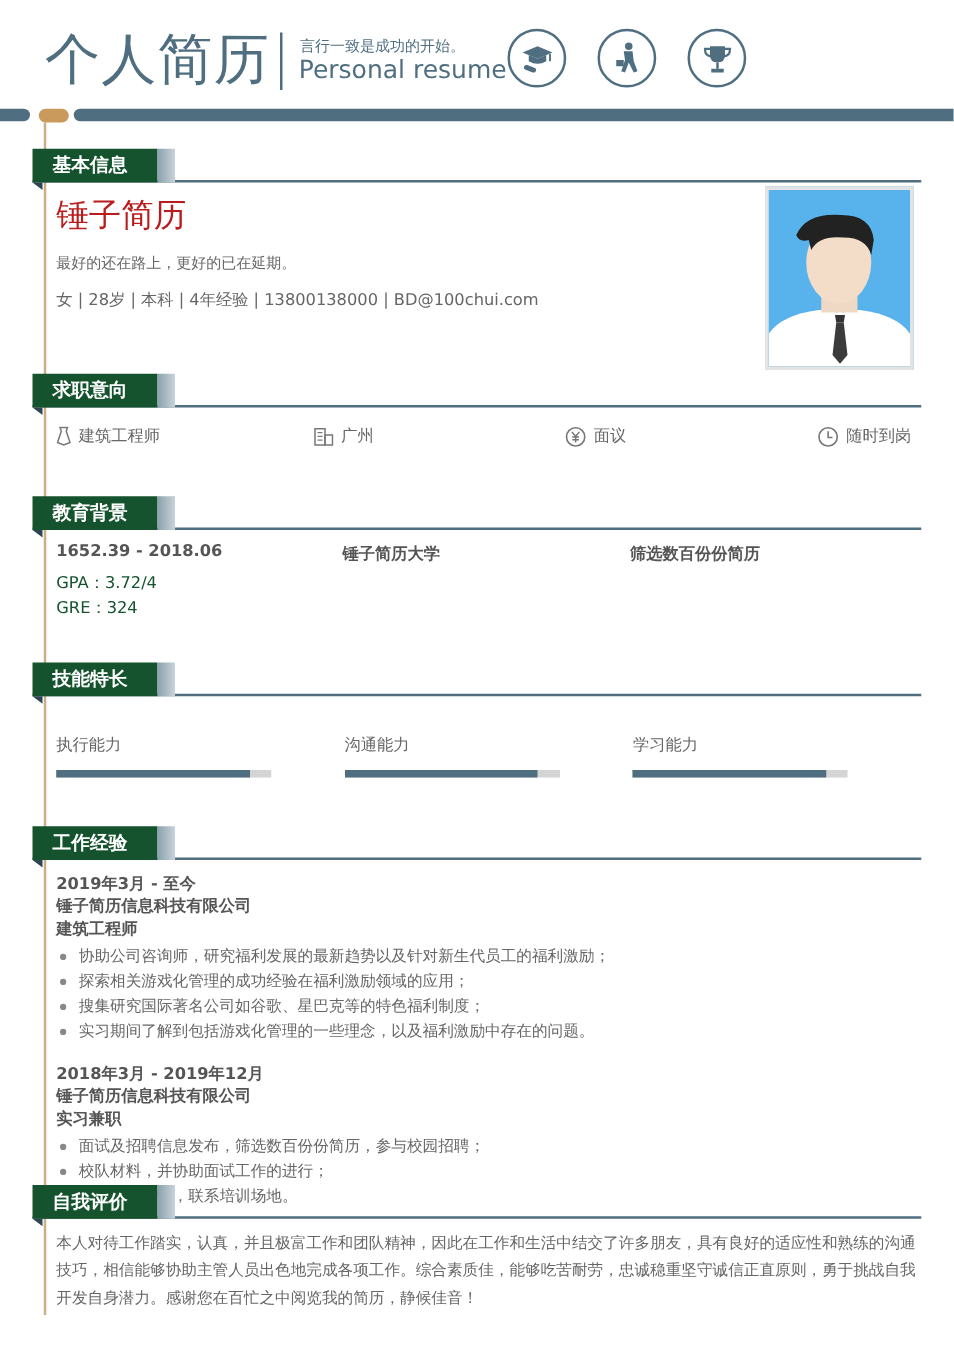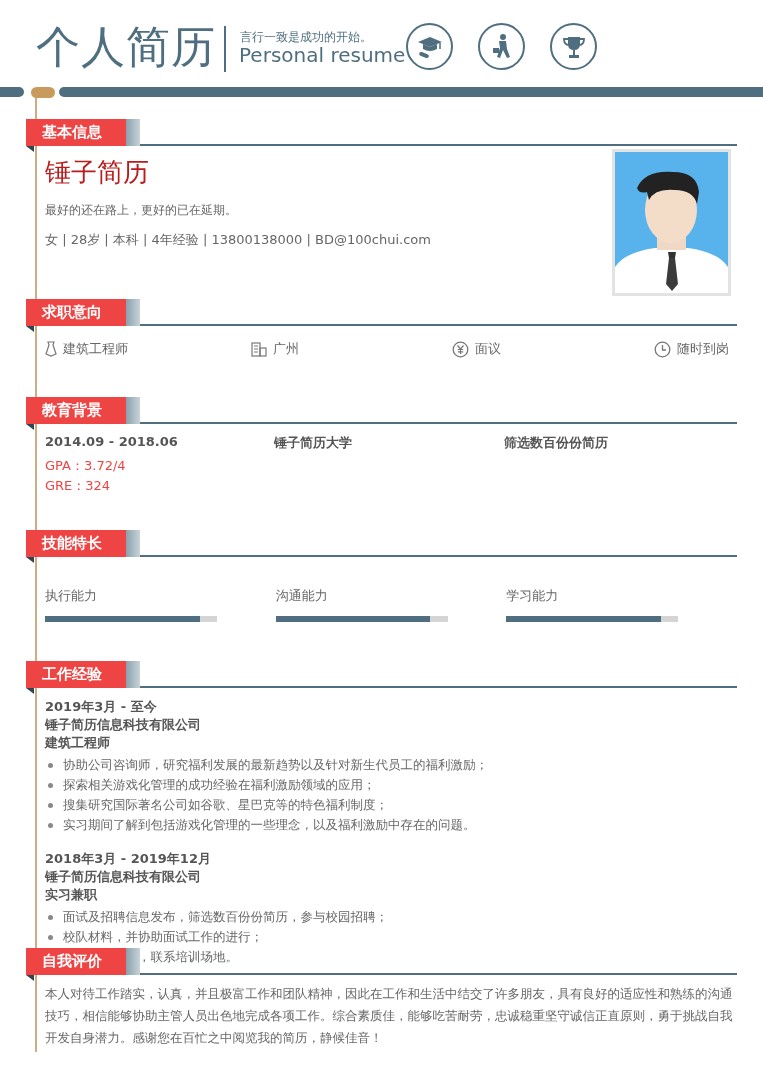"基本信息" .sec-tab { background: #ef4444 -> #14532d }
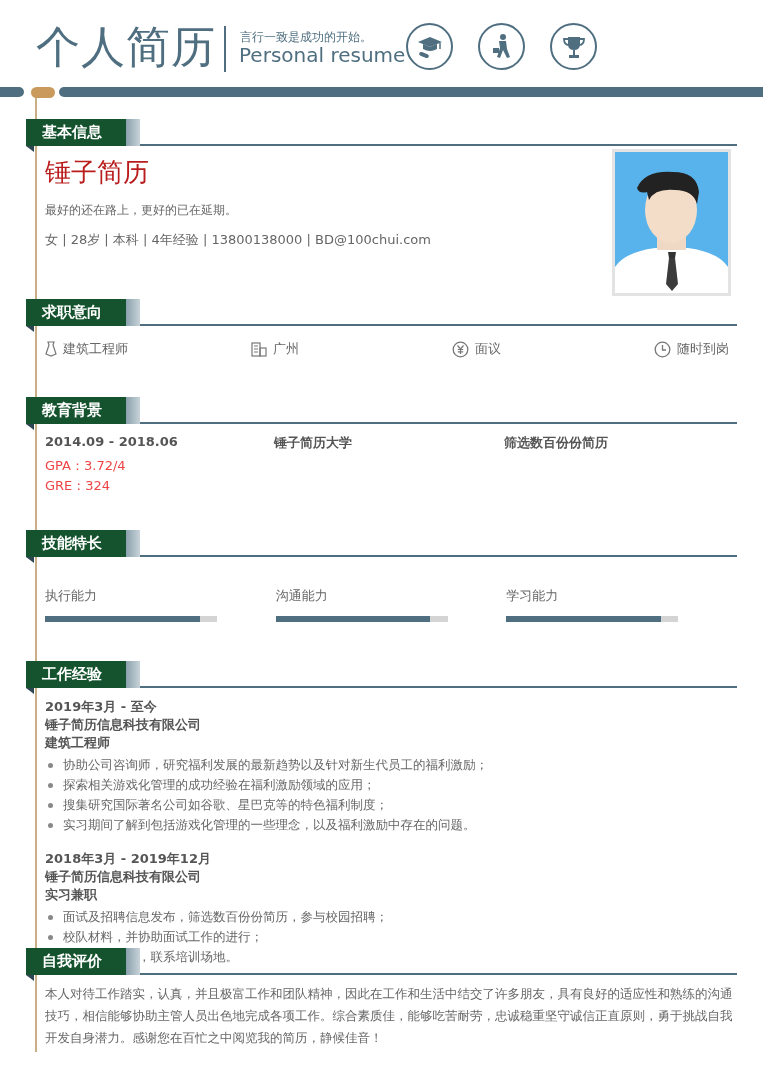"2014.09 - 2018.06" div.col1 { text: 2014.09 -> 1652.39 }
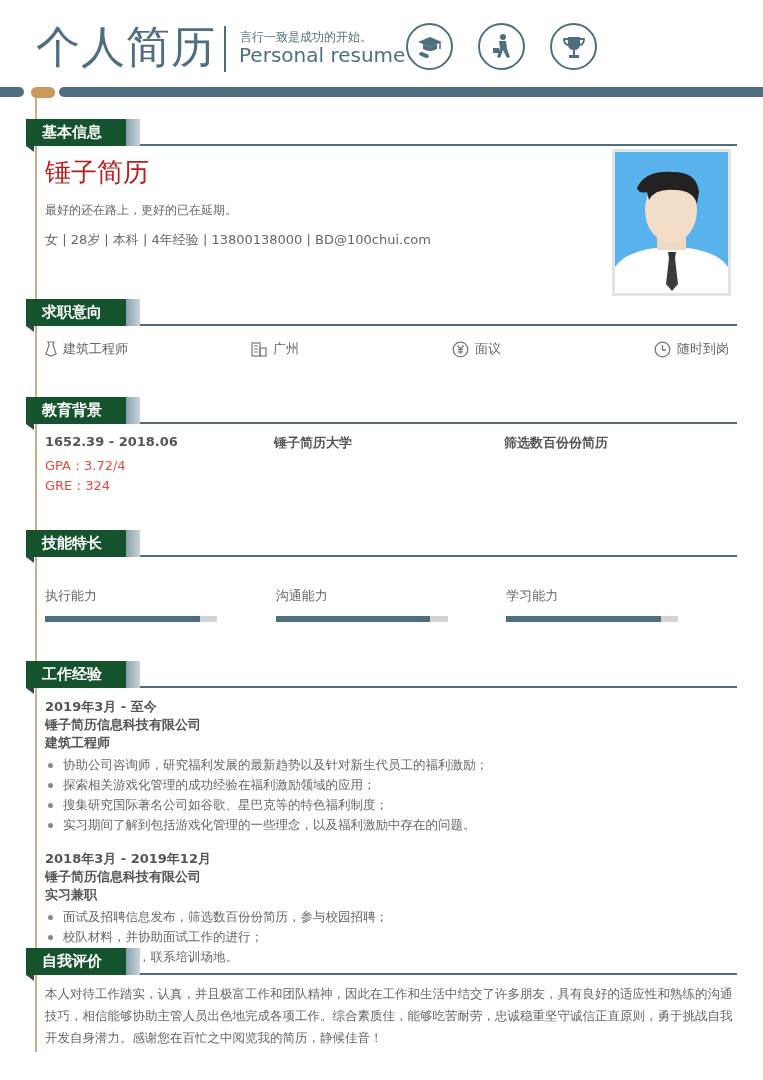"GPA：3.72/4" .edu-sub { color: #ef4444 -> #14532d }
